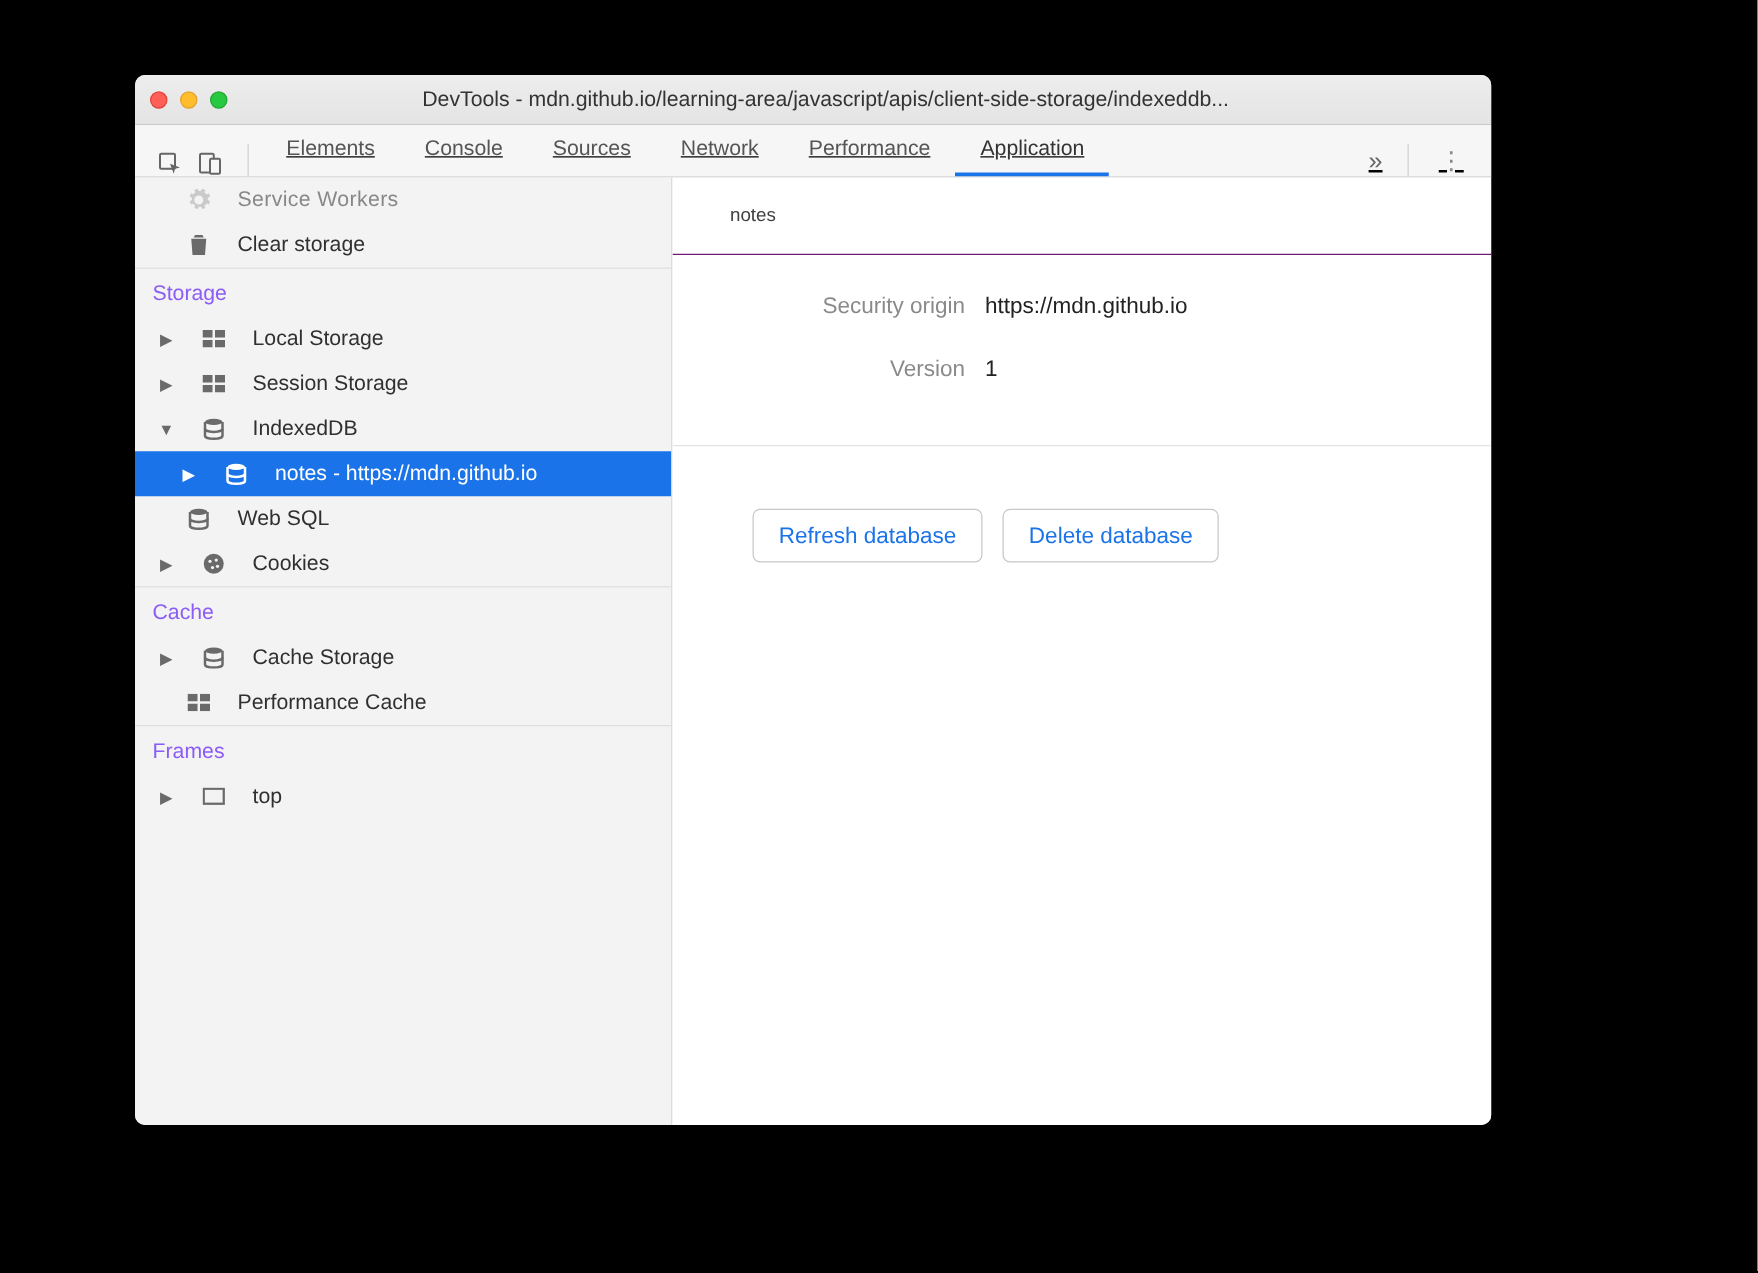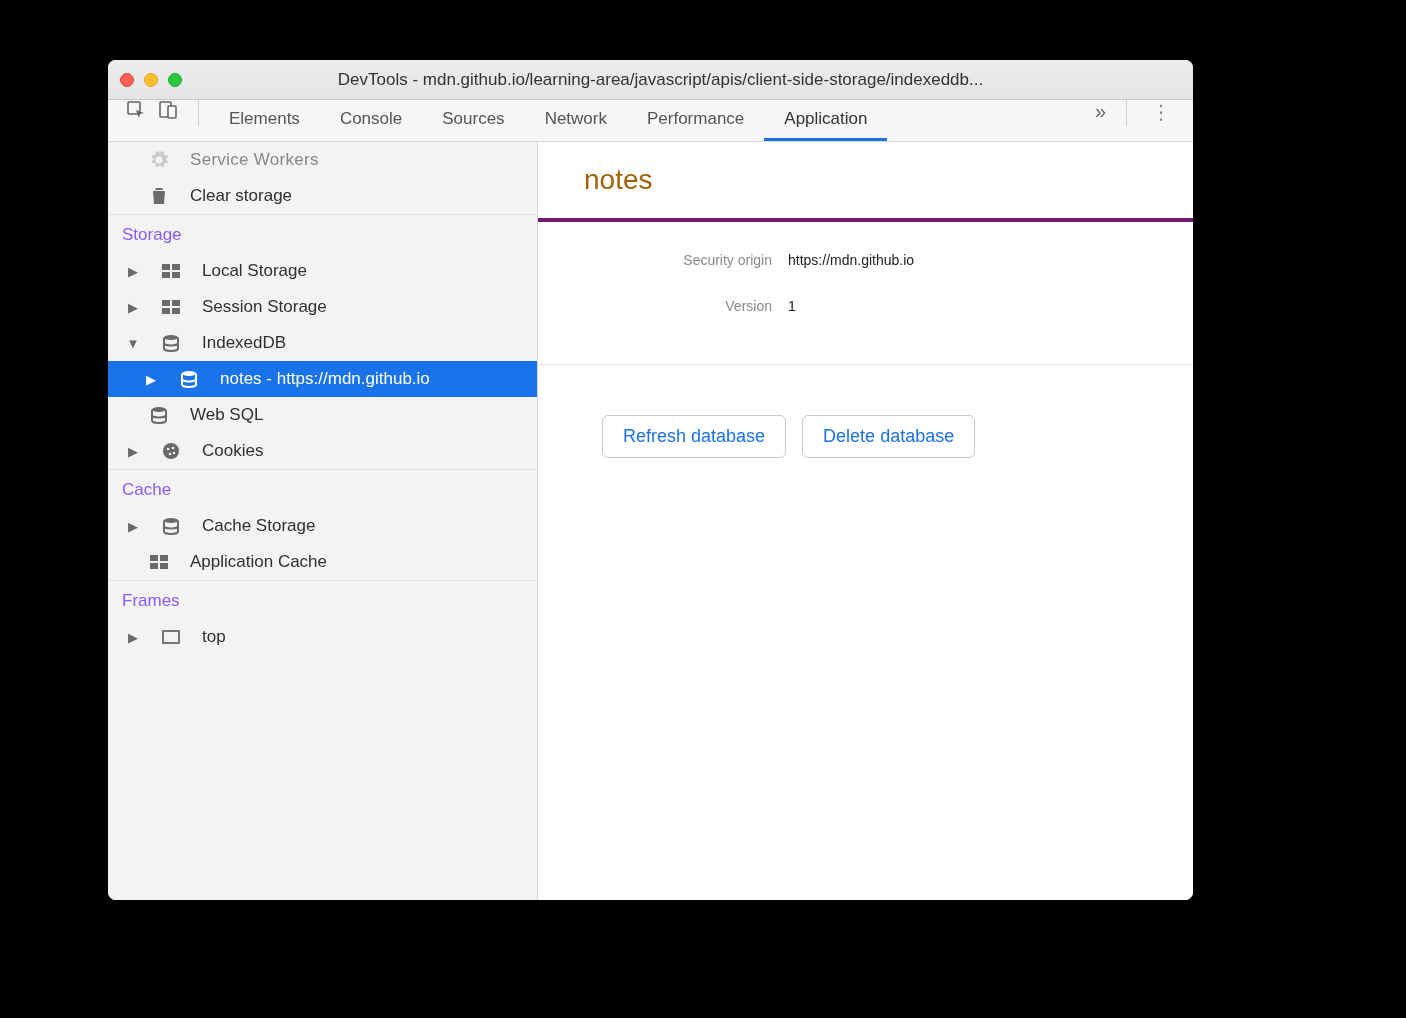"Elements" .toolbar { align-items: flex-start -> flex-end; text-decoration: none -> underline }
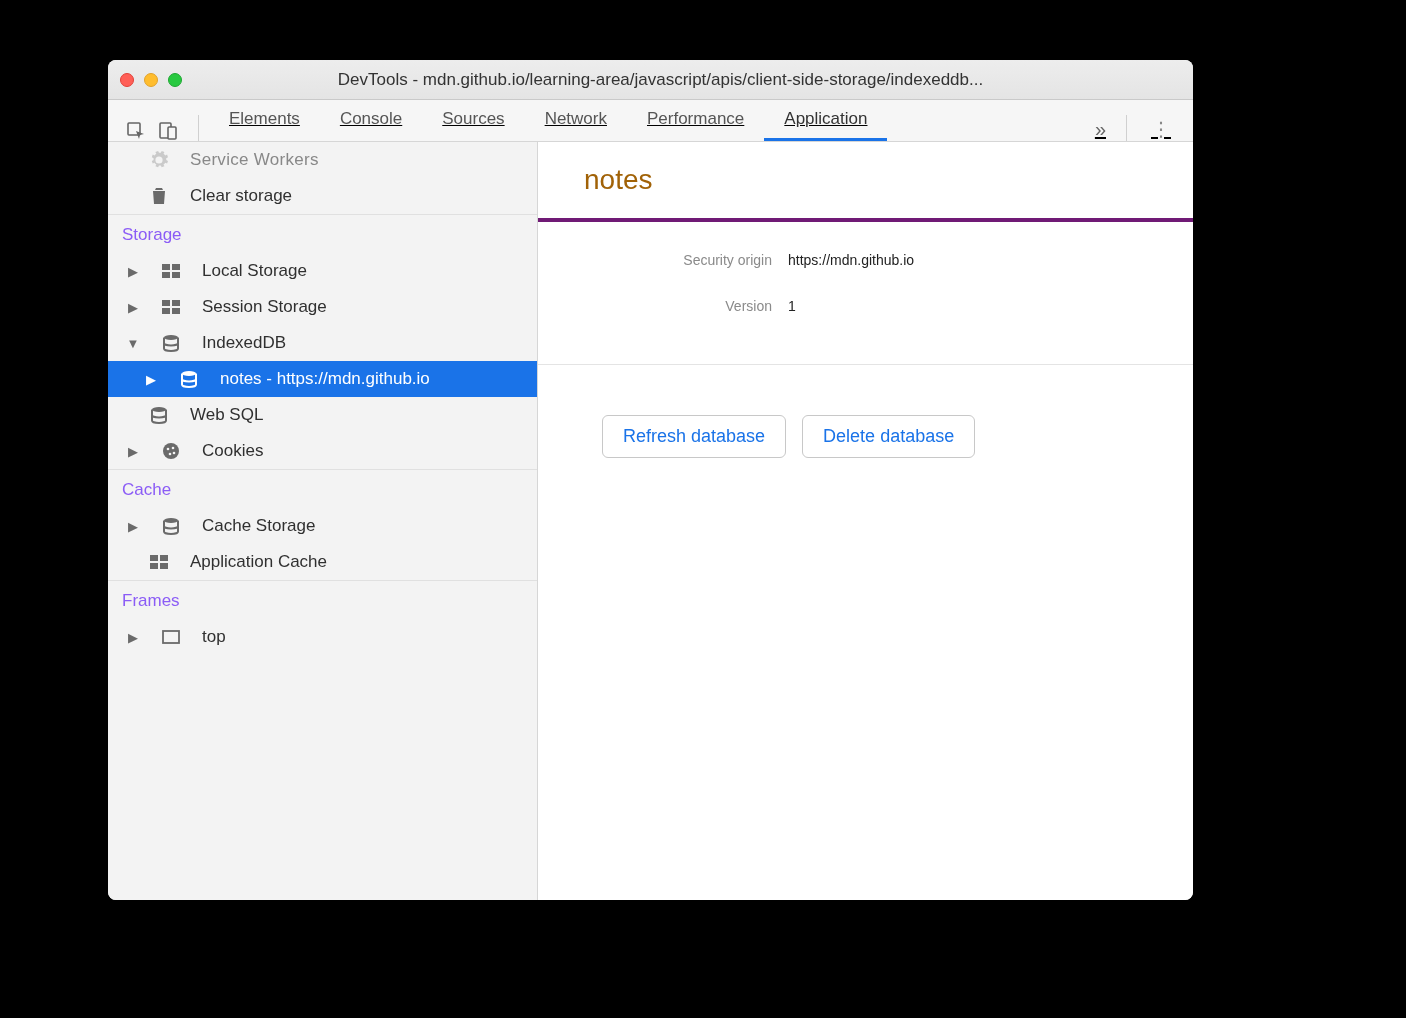"notes" .main-header { border-bottom: 4px solid #701a75 -> 1px solid #701a75; color: #a16207 -> #404040; font-size: 28px -> 15px }
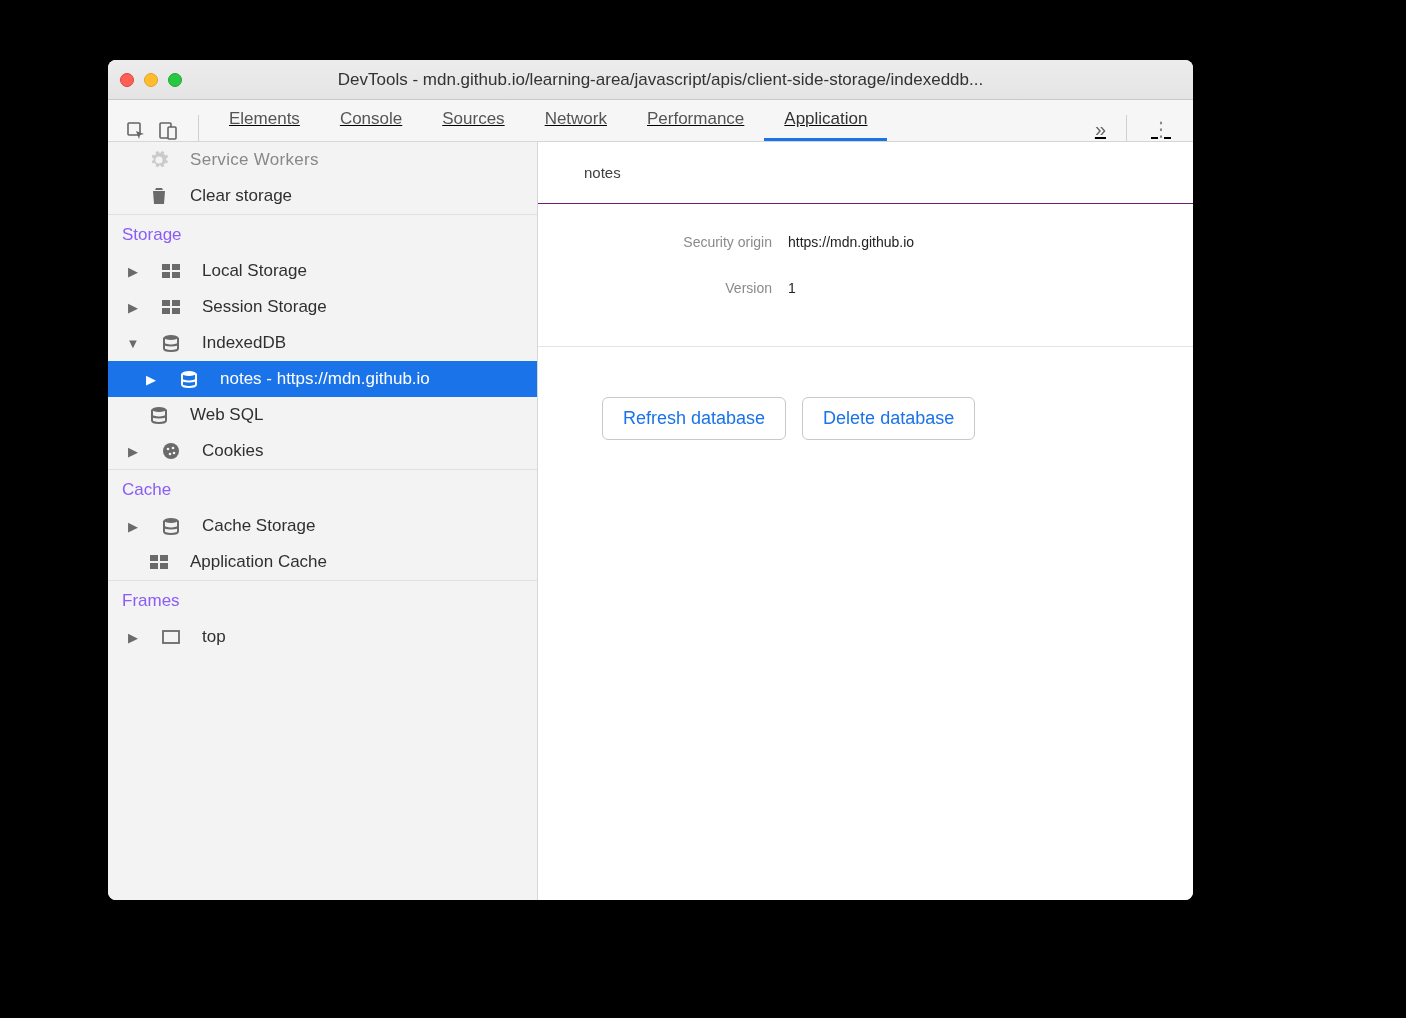"Security origin" .kv { font-size: 14px -> 18px }
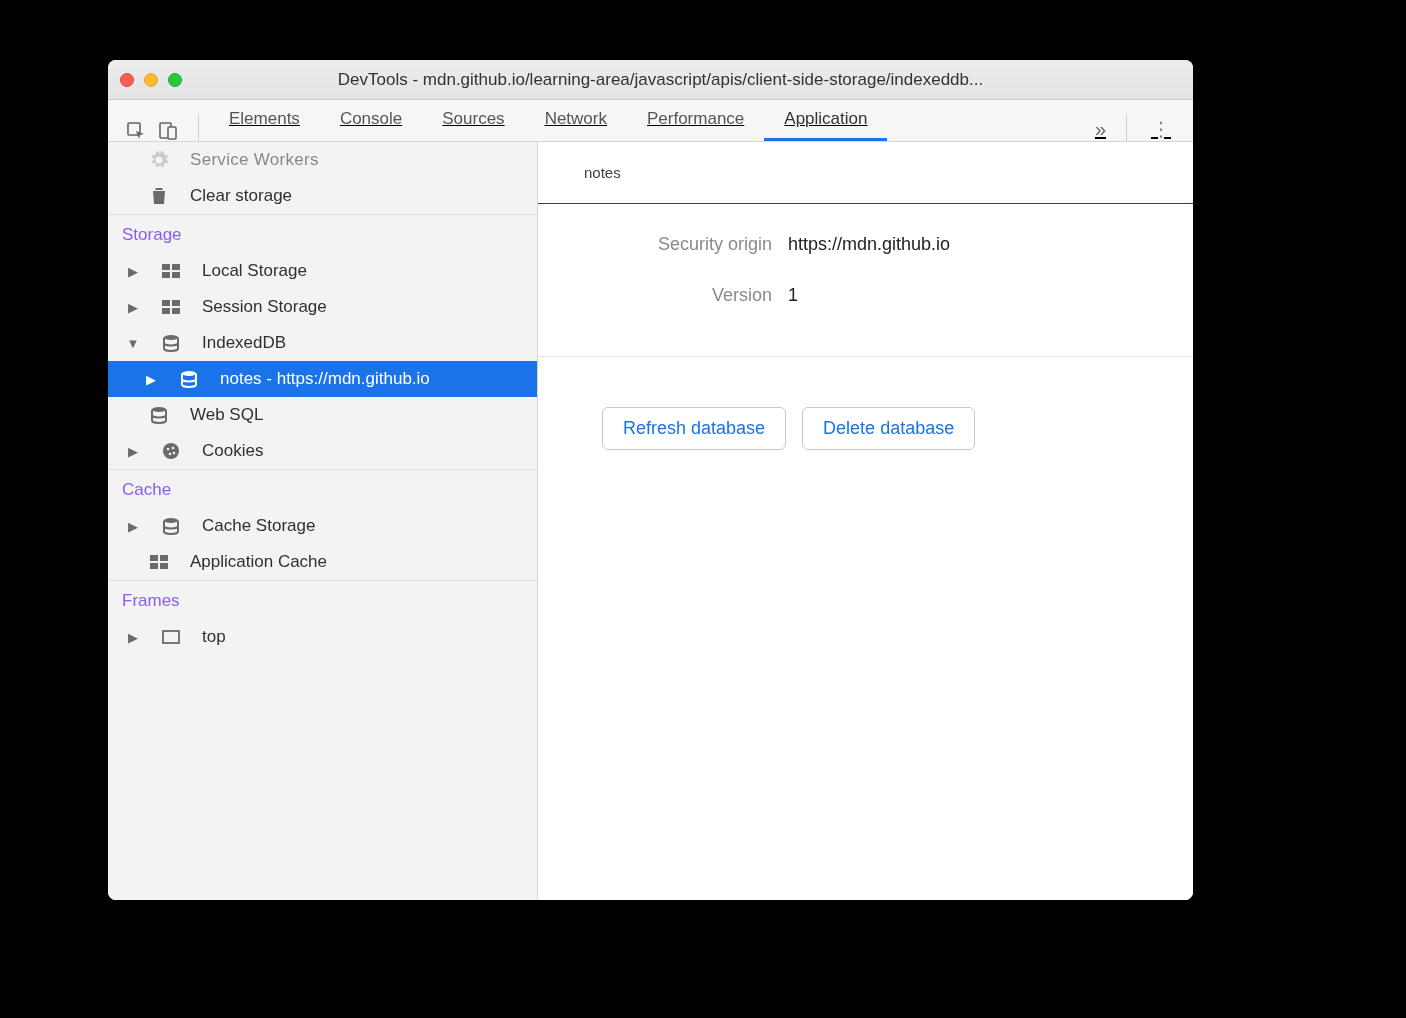"Application Cache" span { text: Application -> Performance }
